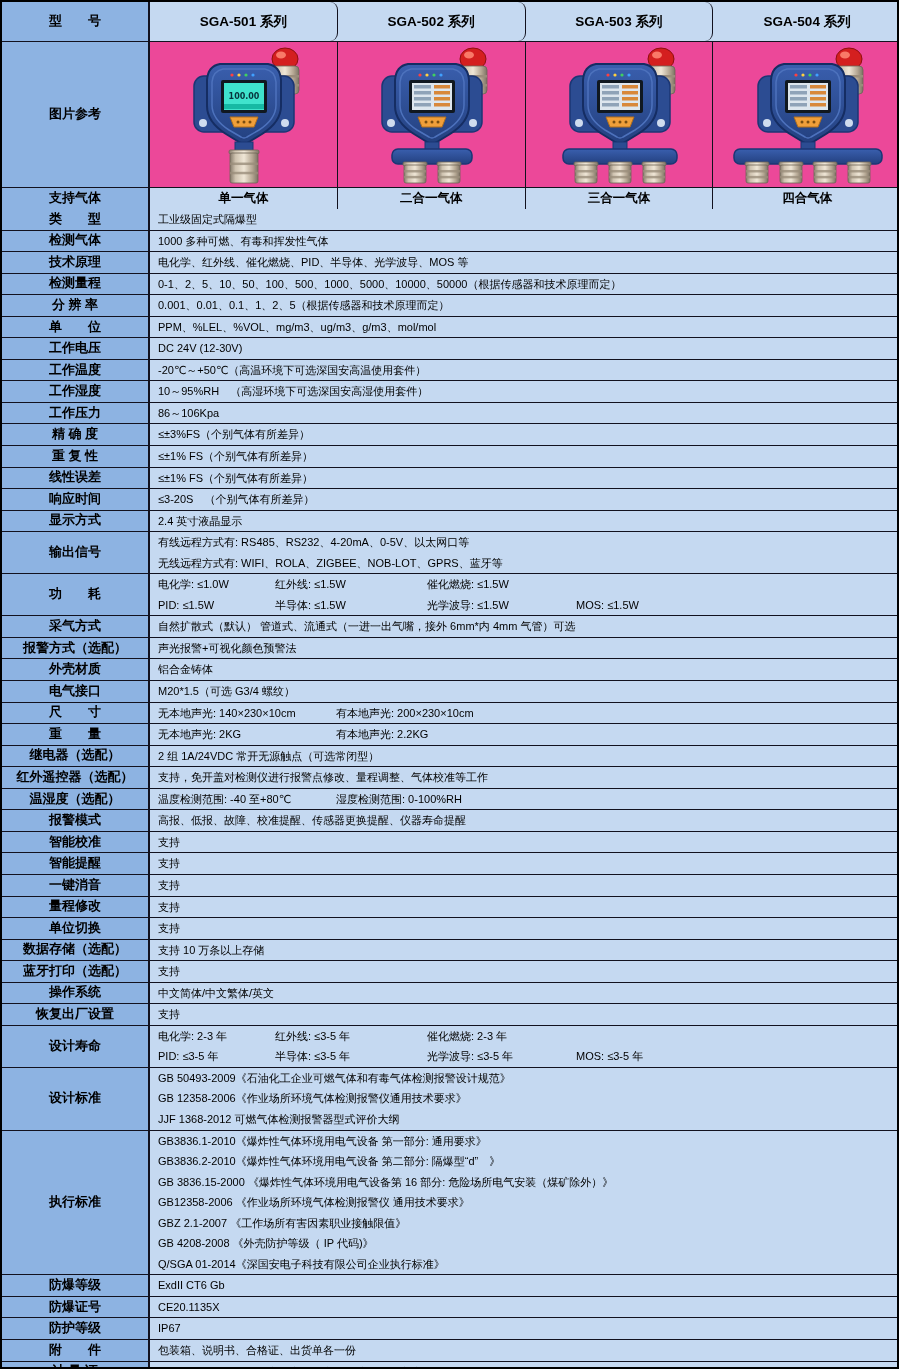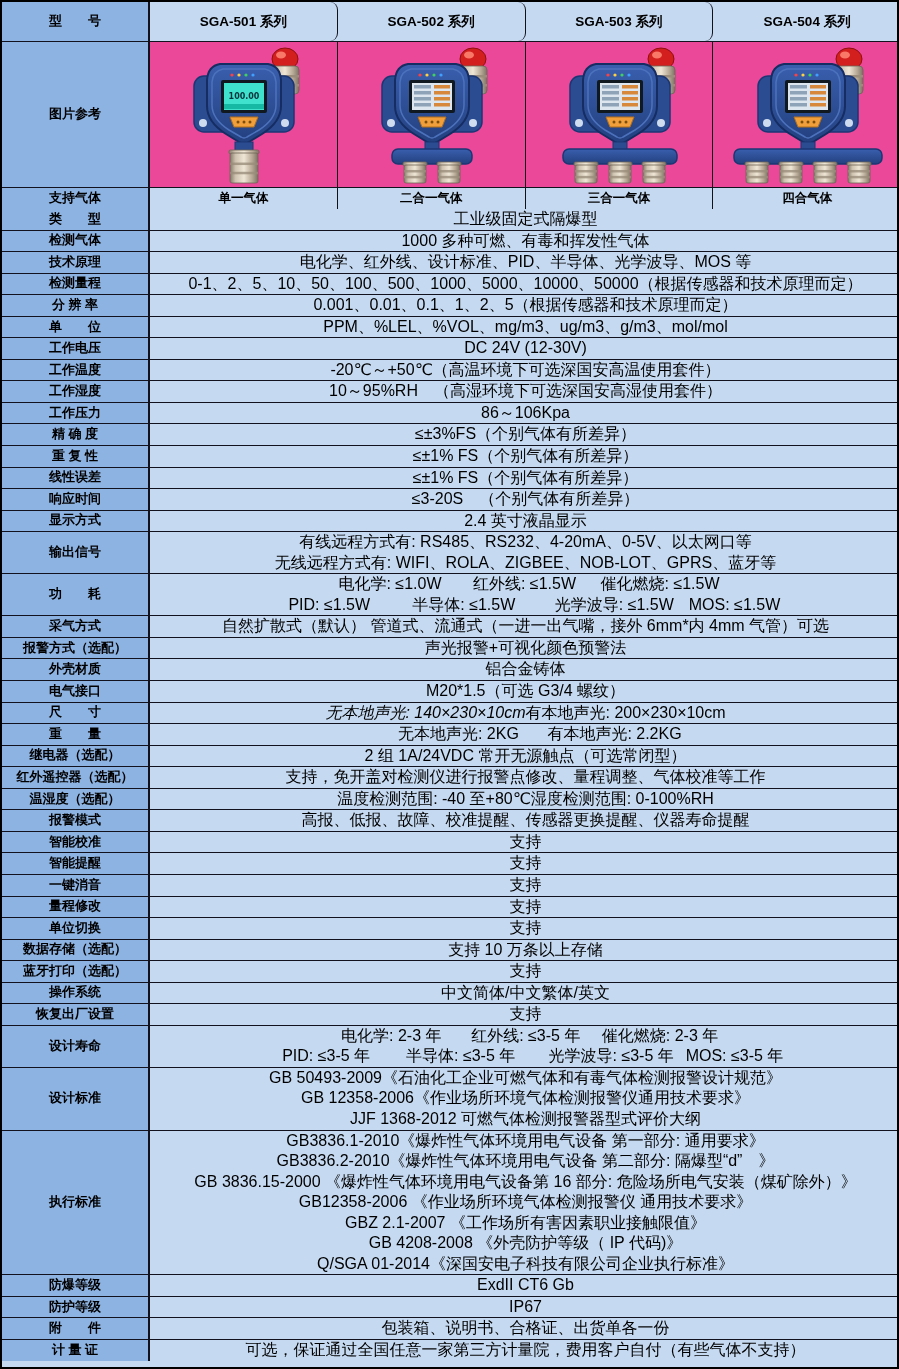"工业级固定式隔爆型" .line { font-size: 16px -> 11px; text-align: center -> none }
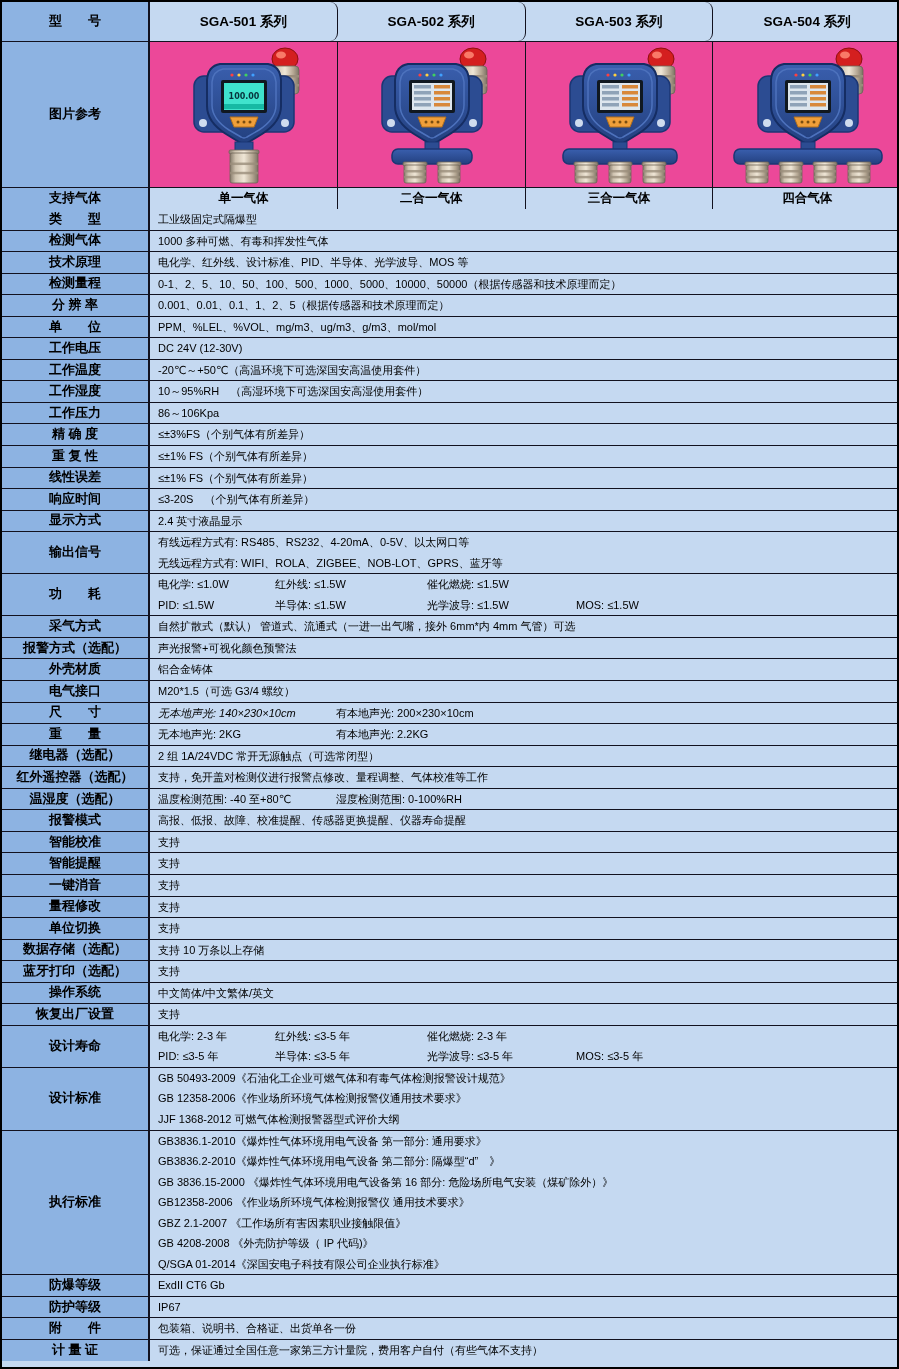"电化学、红外线、设计标准、PID、半导体、光学波导、MOS 等" div.line { text: 设计标准 -> 催化燃烧 }
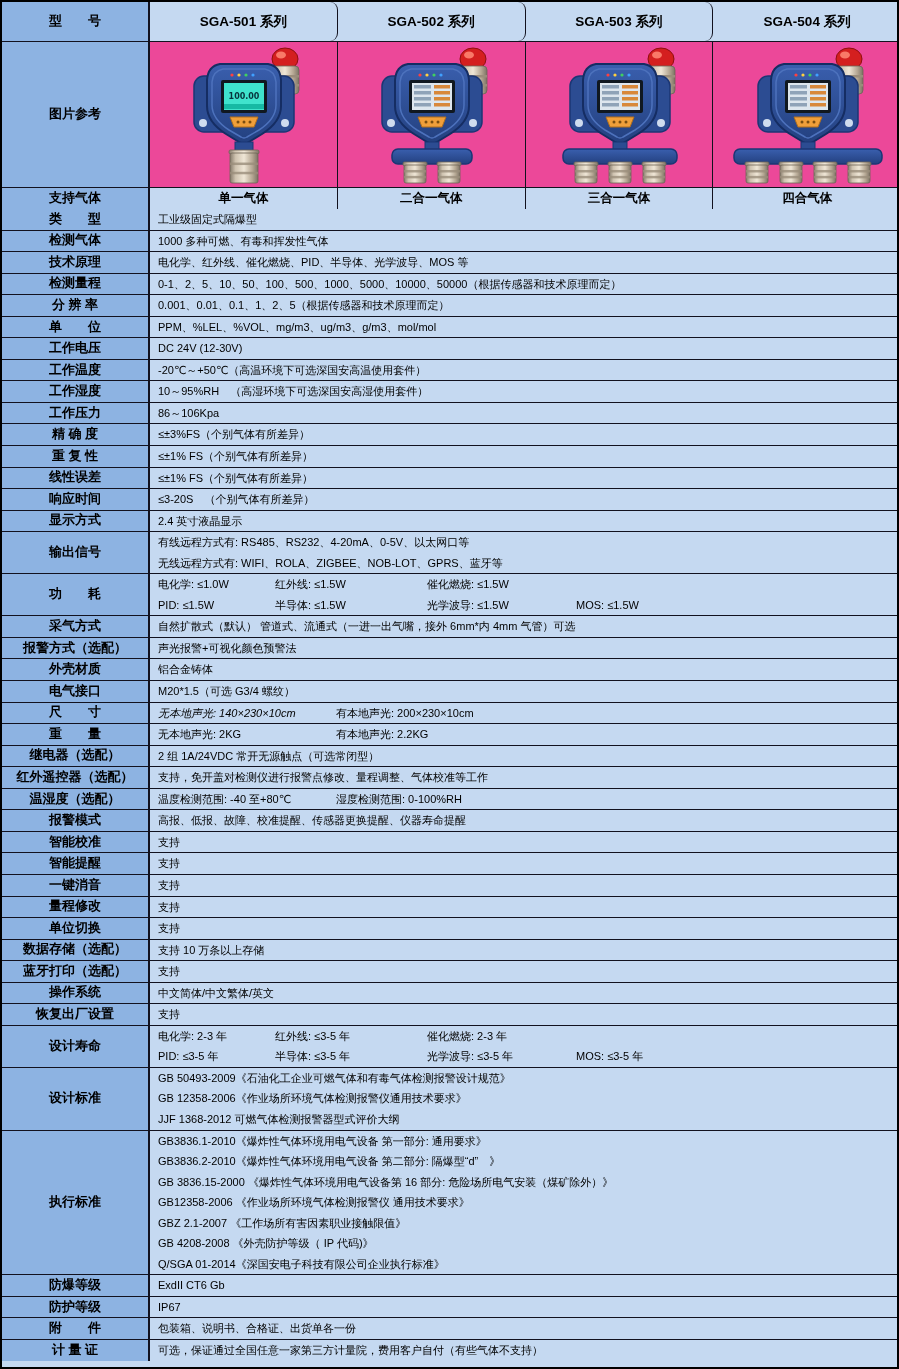"无本地声光: 140×230×10cm" span.seg { font-style: italic -> none }
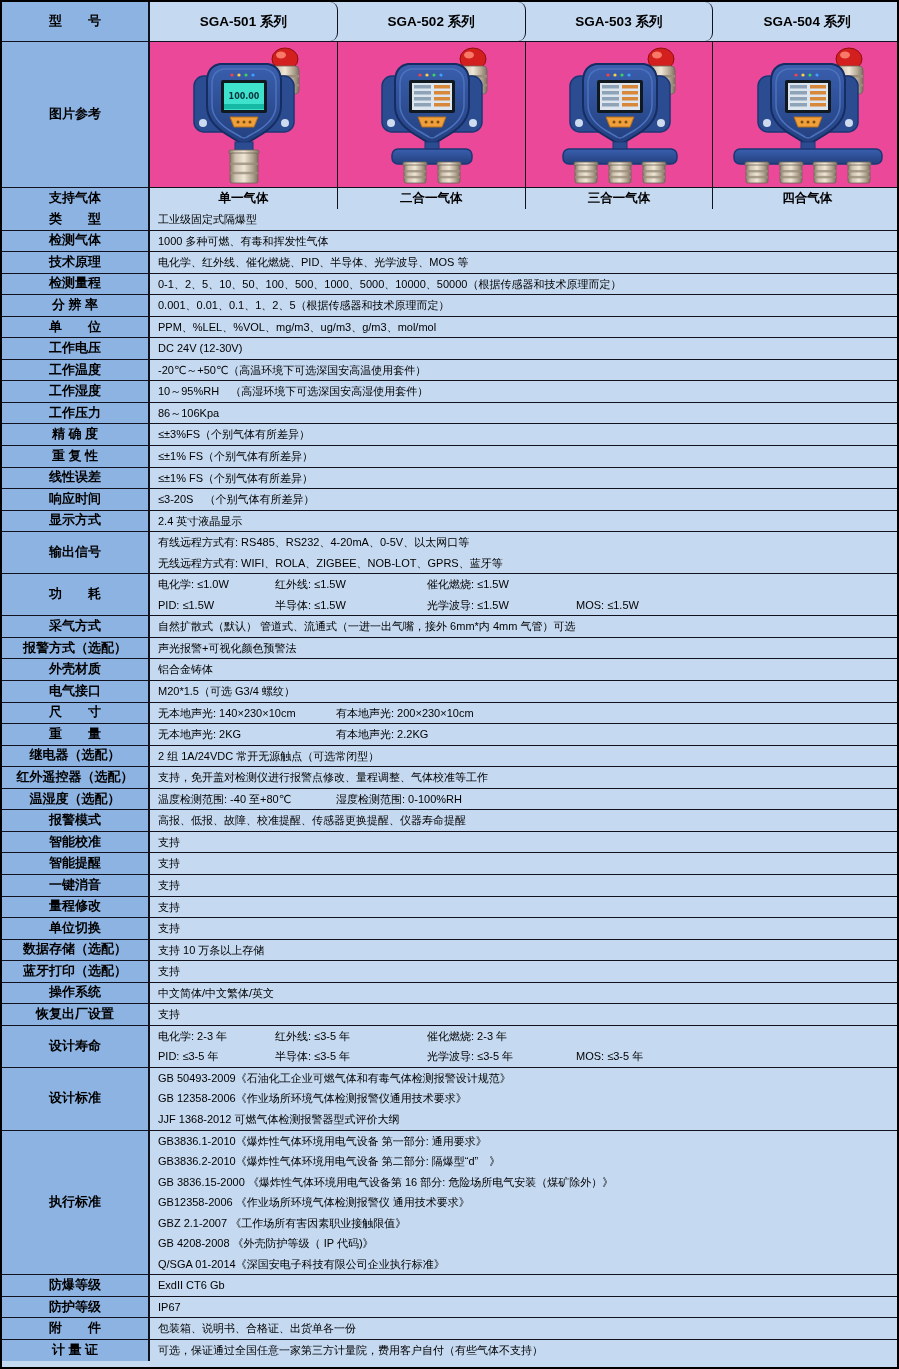"防爆证号" div.row { html: none -> <div> <div>防爆证号</div> <div> <div>CE20.1135X</div> </div> </div> }
